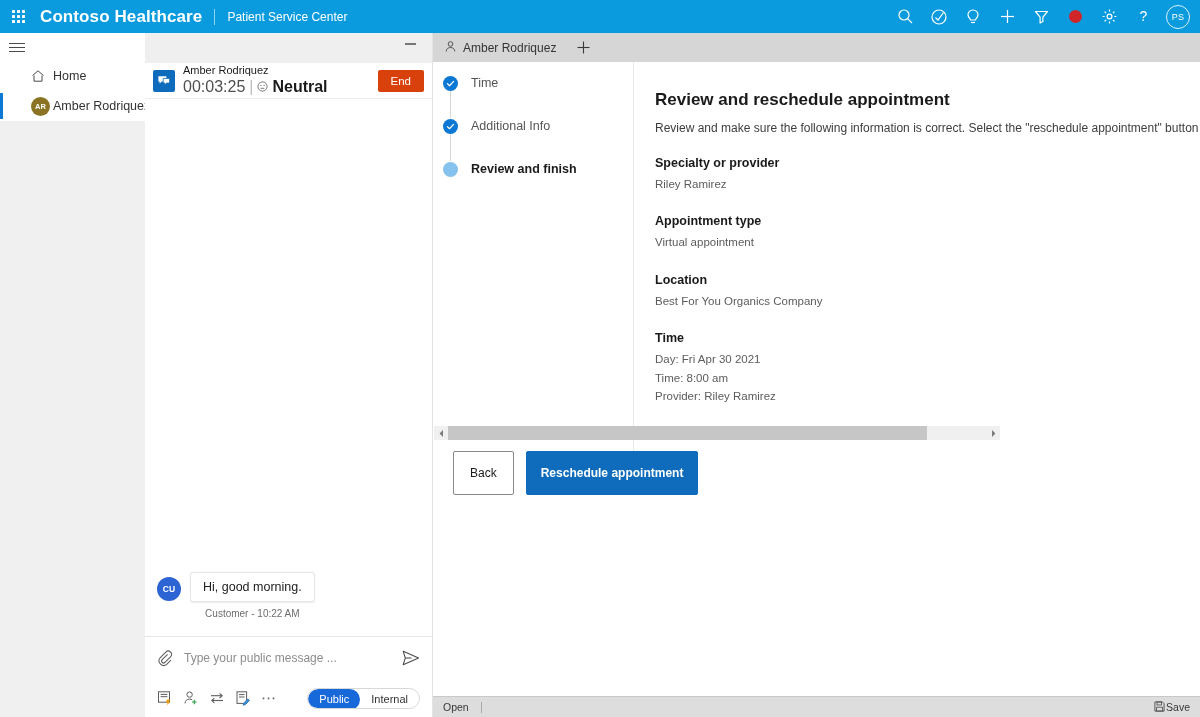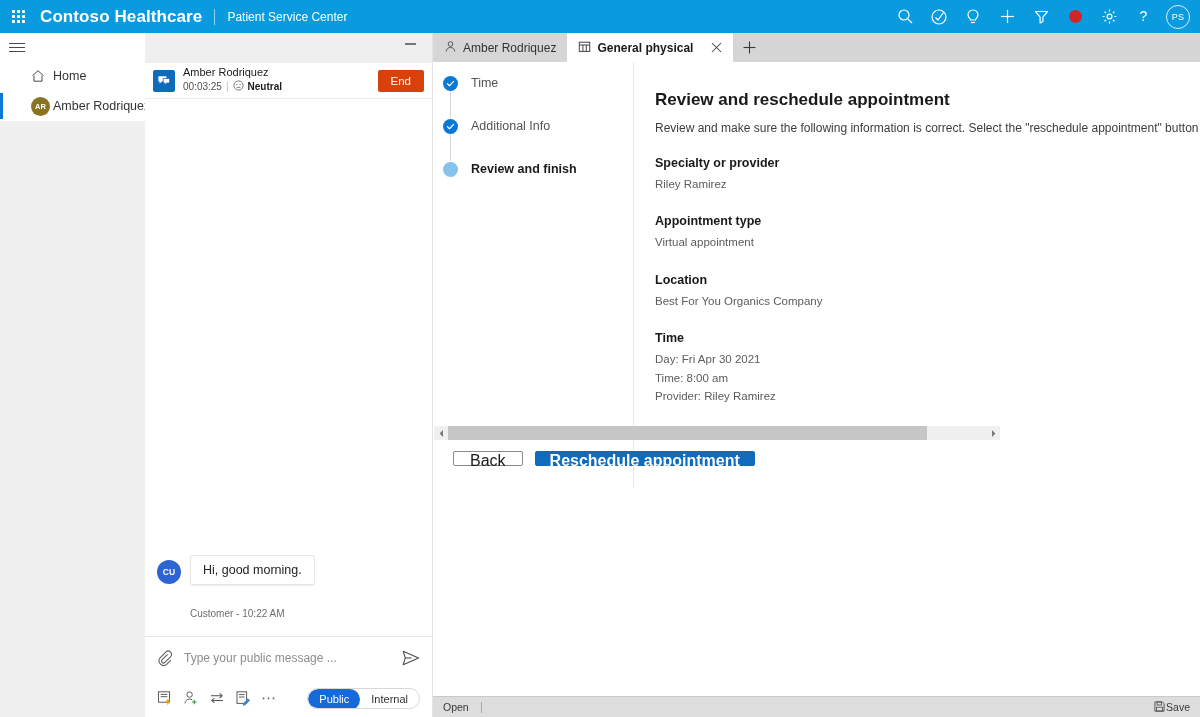"General physical" div.tab { html: <div> <span> <svg> <rect></rect> <line></line> <line></line> <line></line> </svg> </span> <span>General physical</span> <span> <svg> <line></line> <line></line> </svg> </span> </div> -> none }
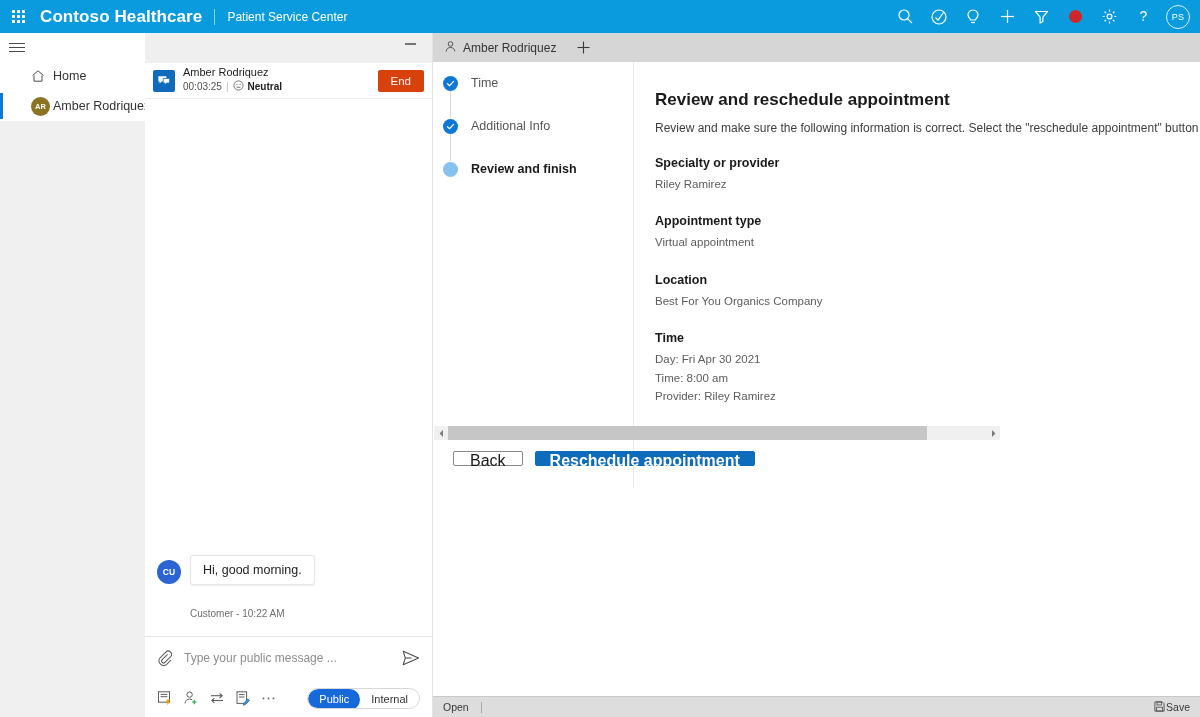"00:03:25" .chat-sub { font-size: 10px -> 16px }
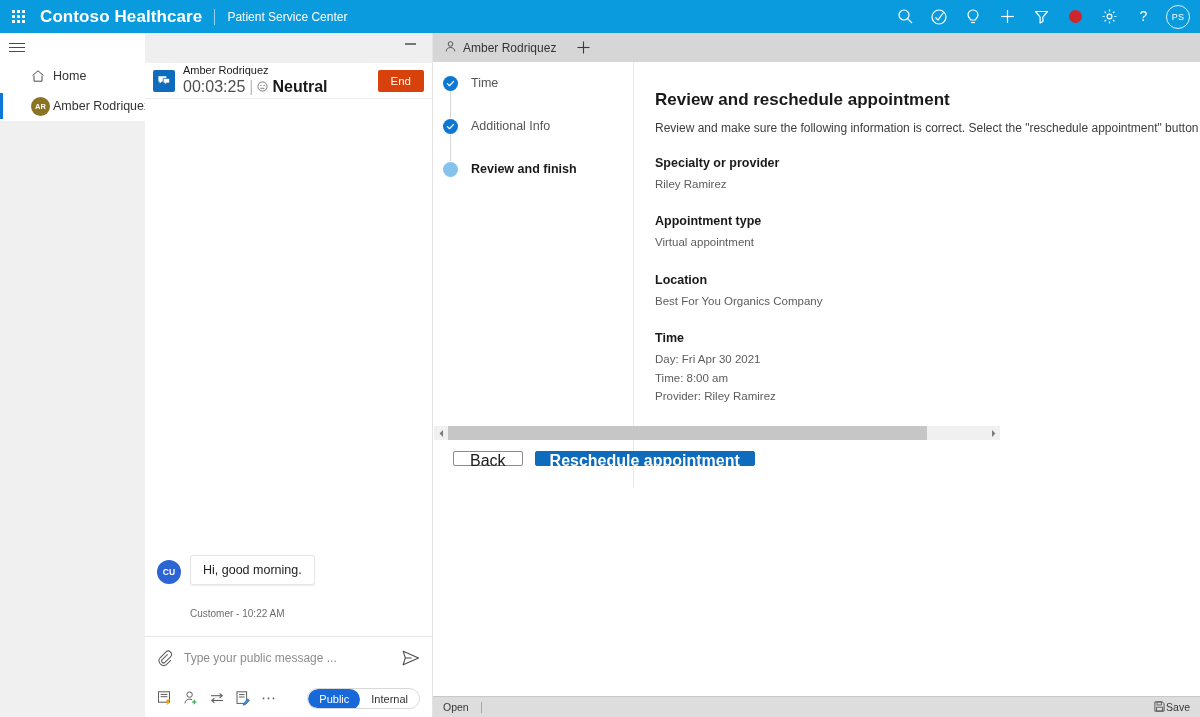"Back" .btn { font-size: 16px -> 12px; height: 15px -> 44px }
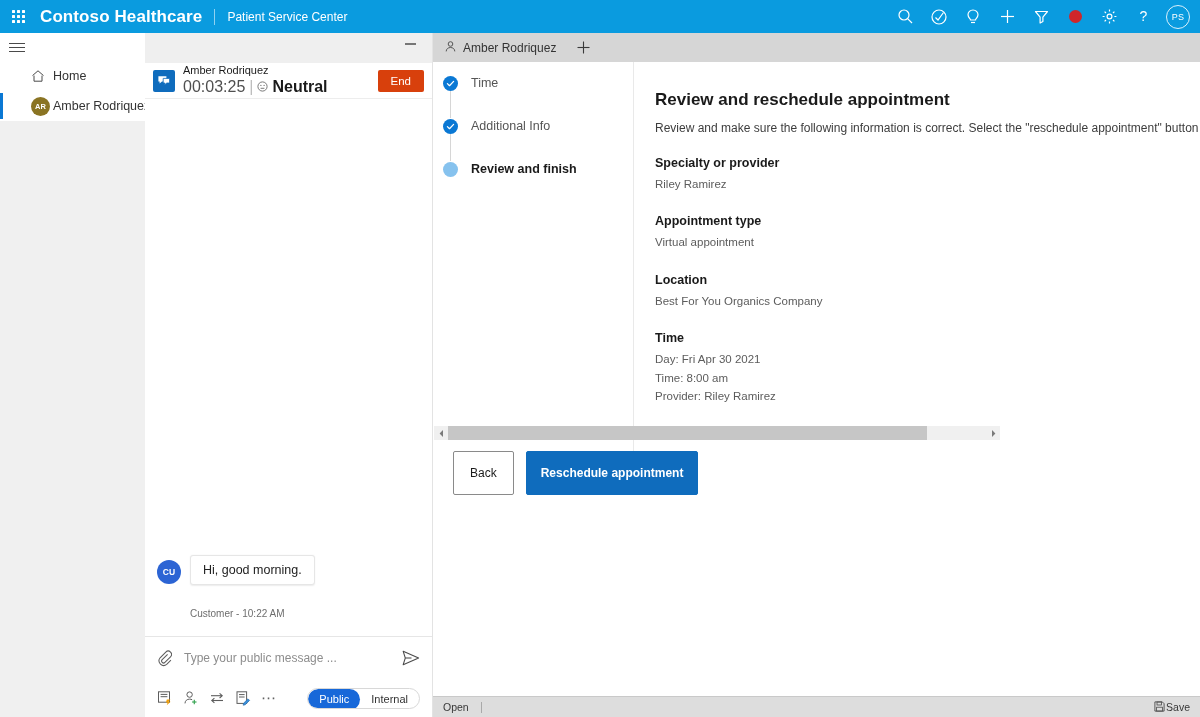"Customer - 10:22 AM" .msg-caption { margin-top: 23px -> 6px; text-align: none -> center }
